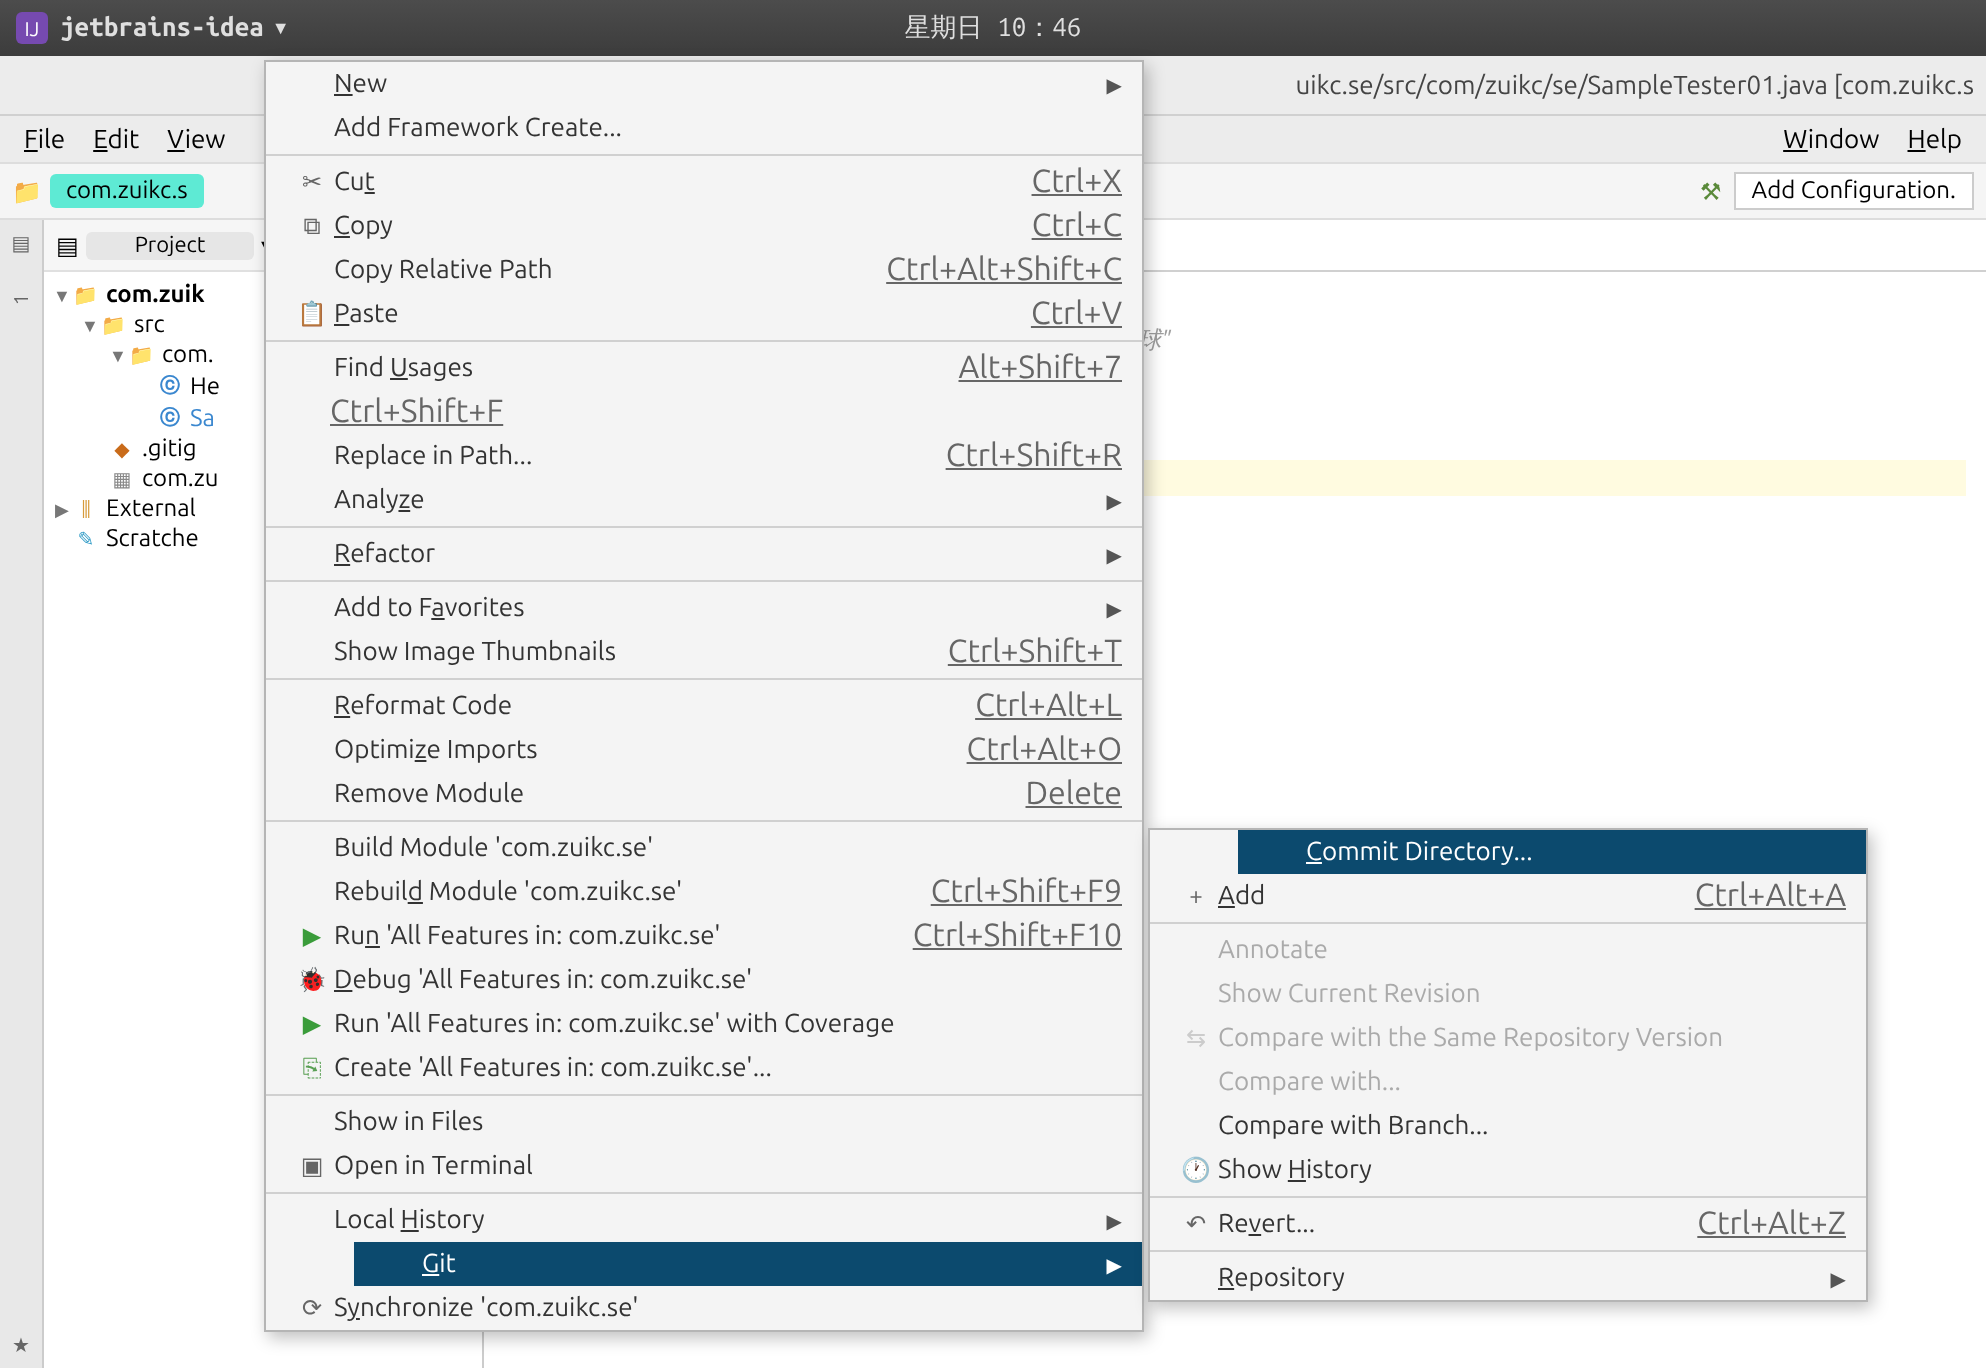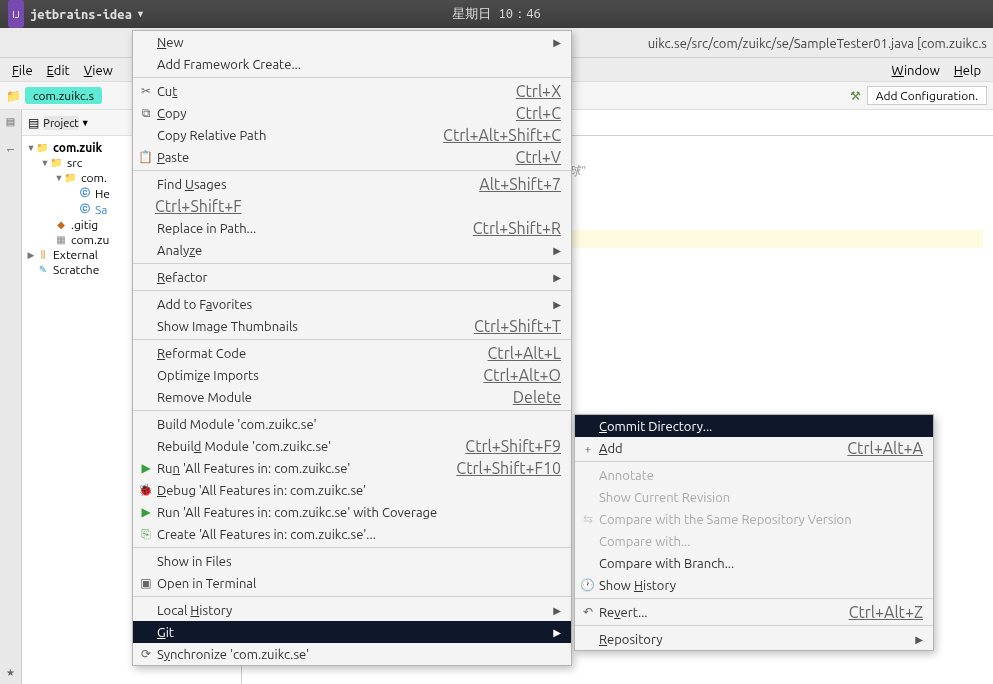"IJ" .titlebar .app-icon { height: 28px -> 16px }
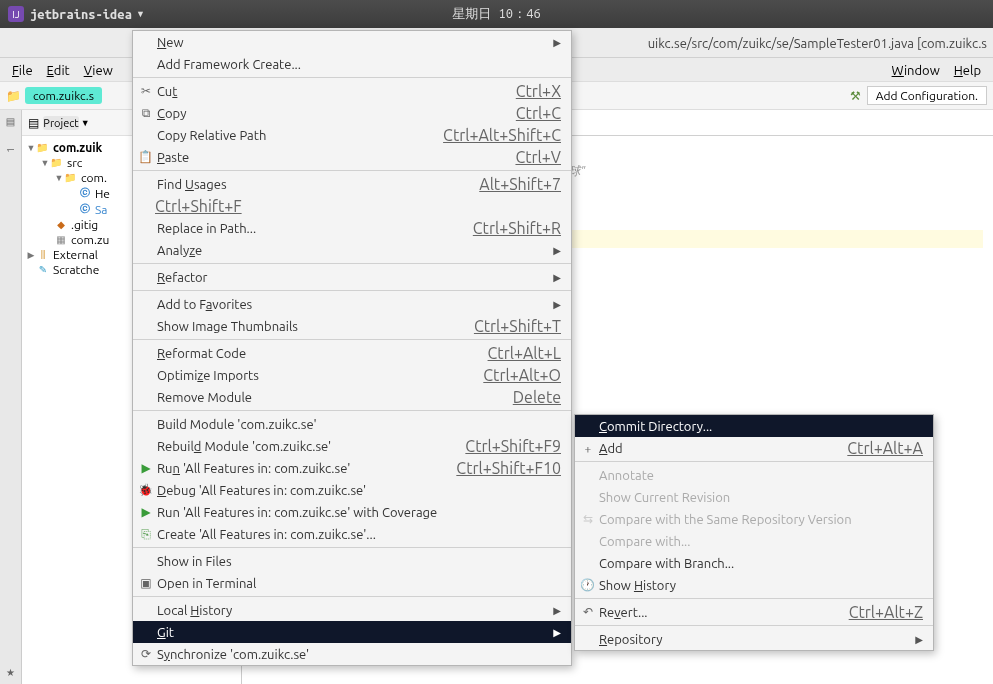"New" .cm-row { padding: 0 10px 0 4px -> 0 10px 0 14px }
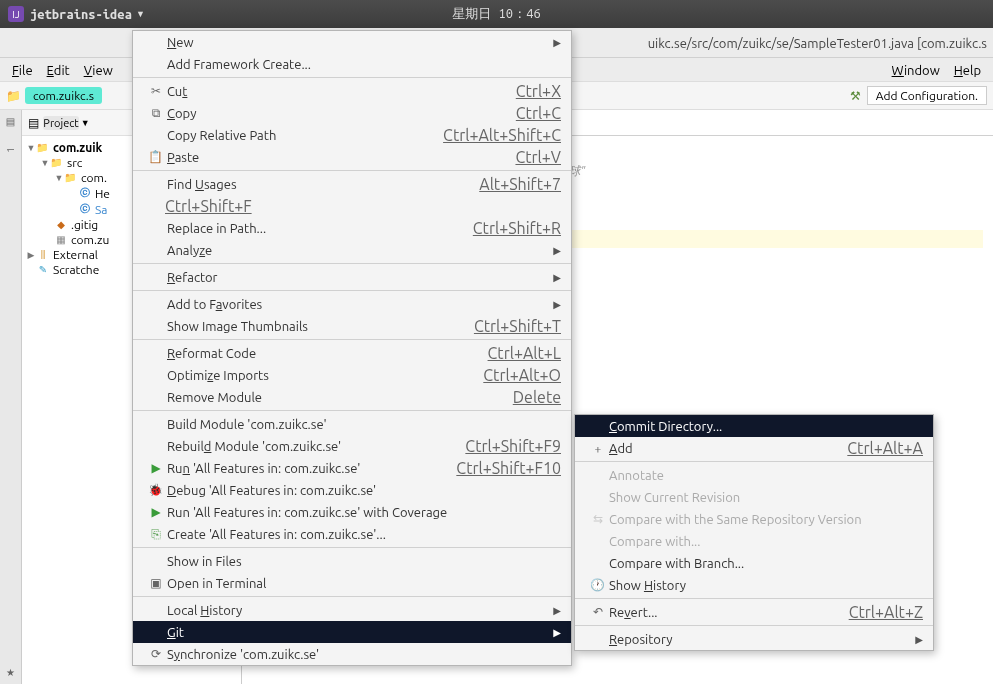"Project" .project-header .pill { padding: 1px 0 -> 1px 24px }
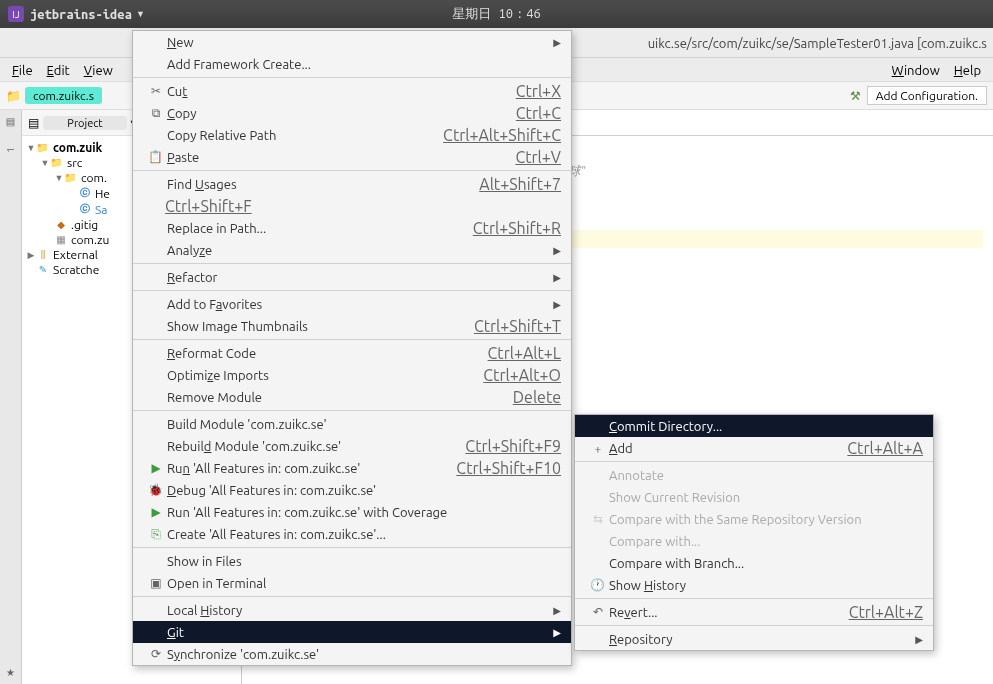"Commit Directory..." .cm-row.selected { background: #0f172a -> #0c4a6e; margin-left: none -> 44px }
